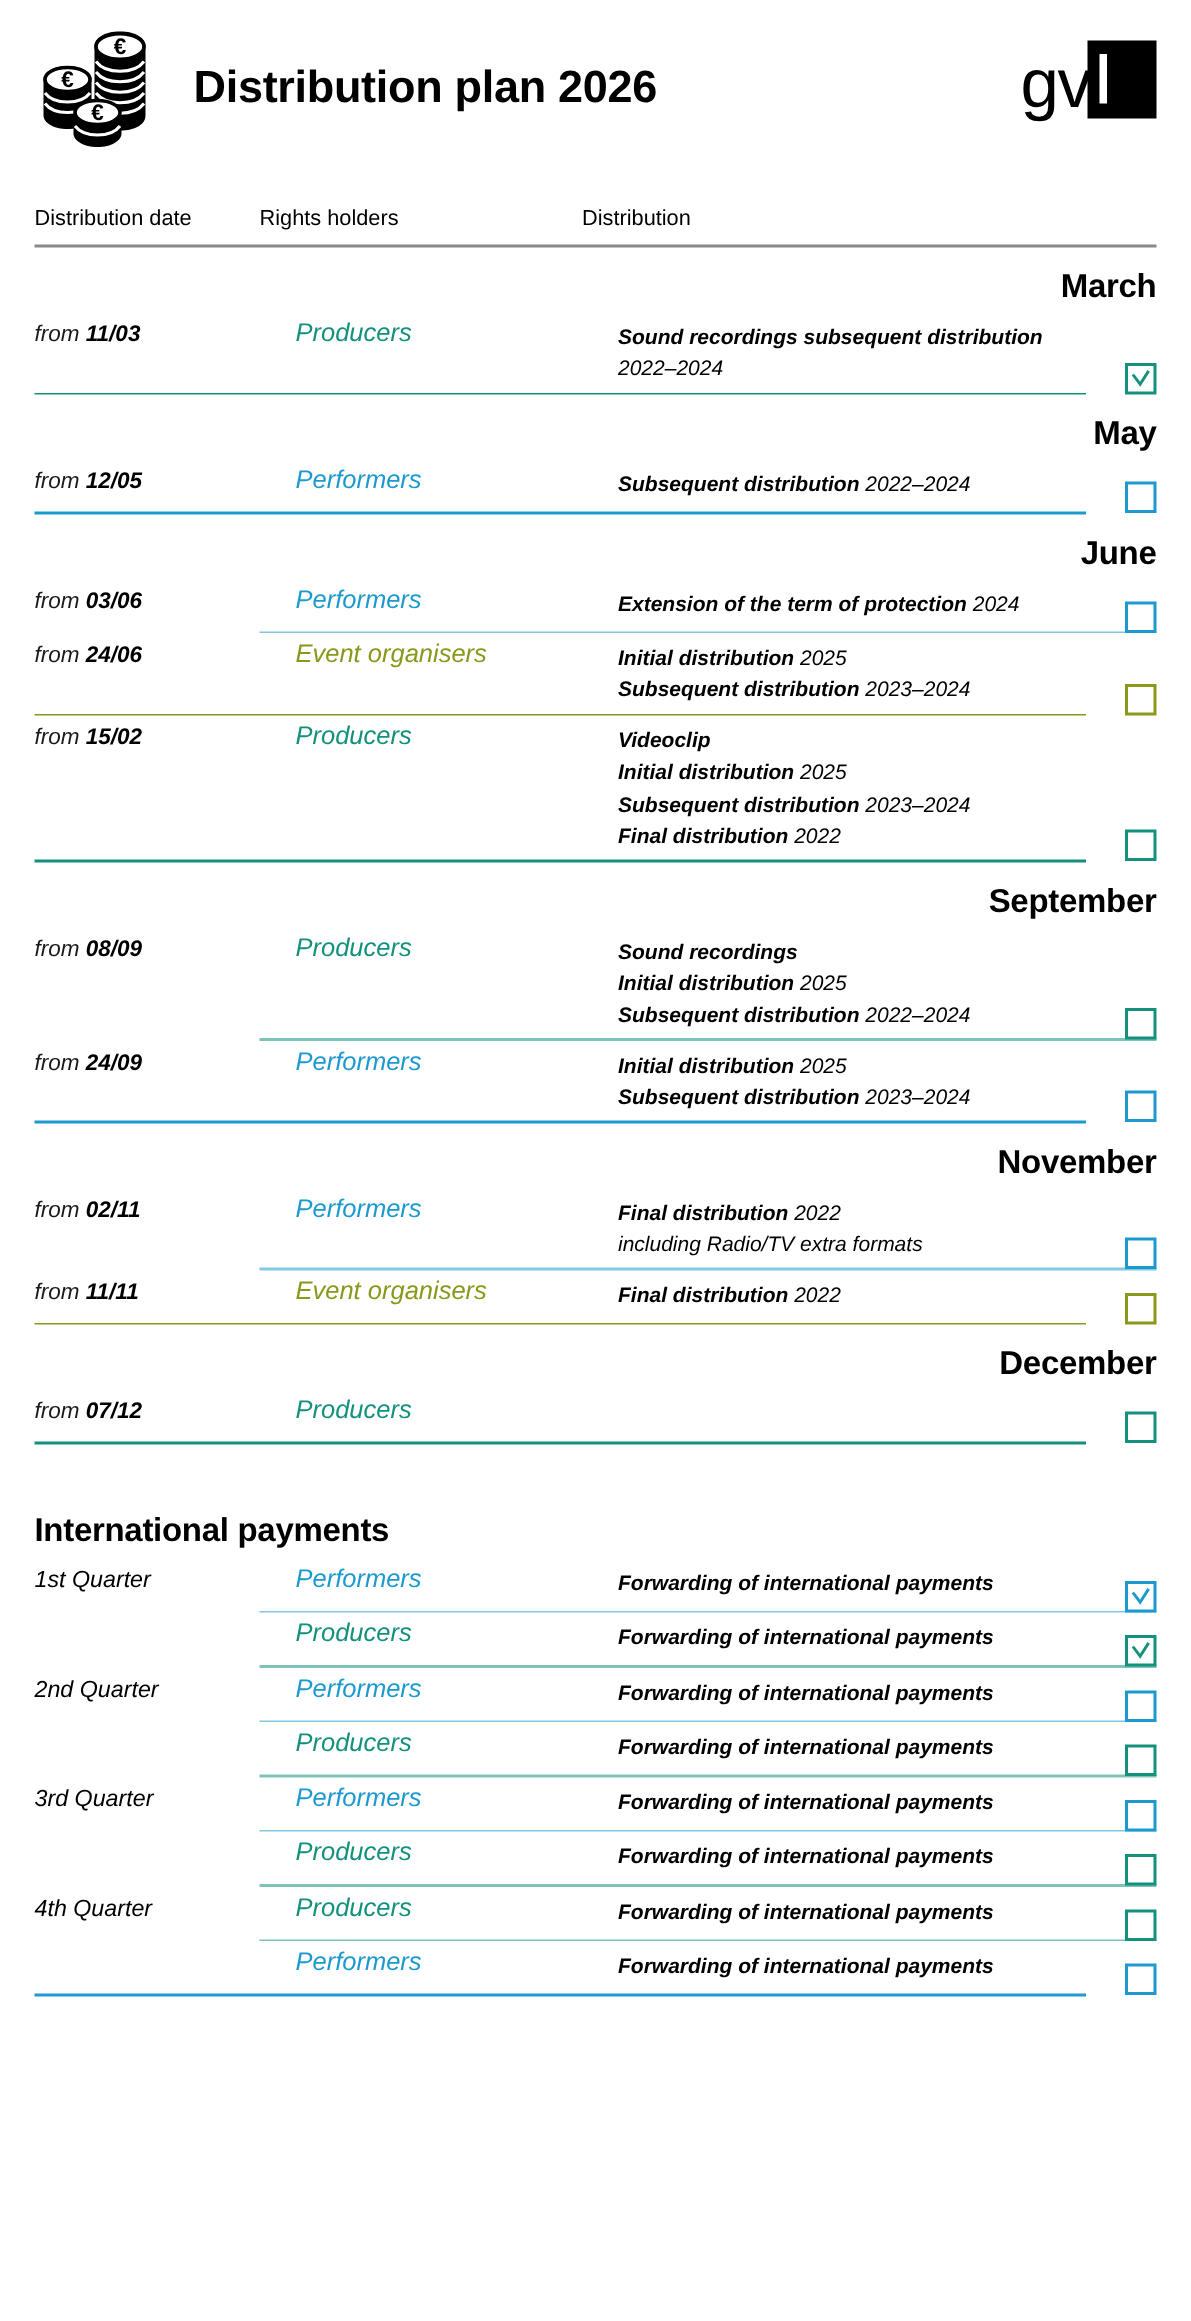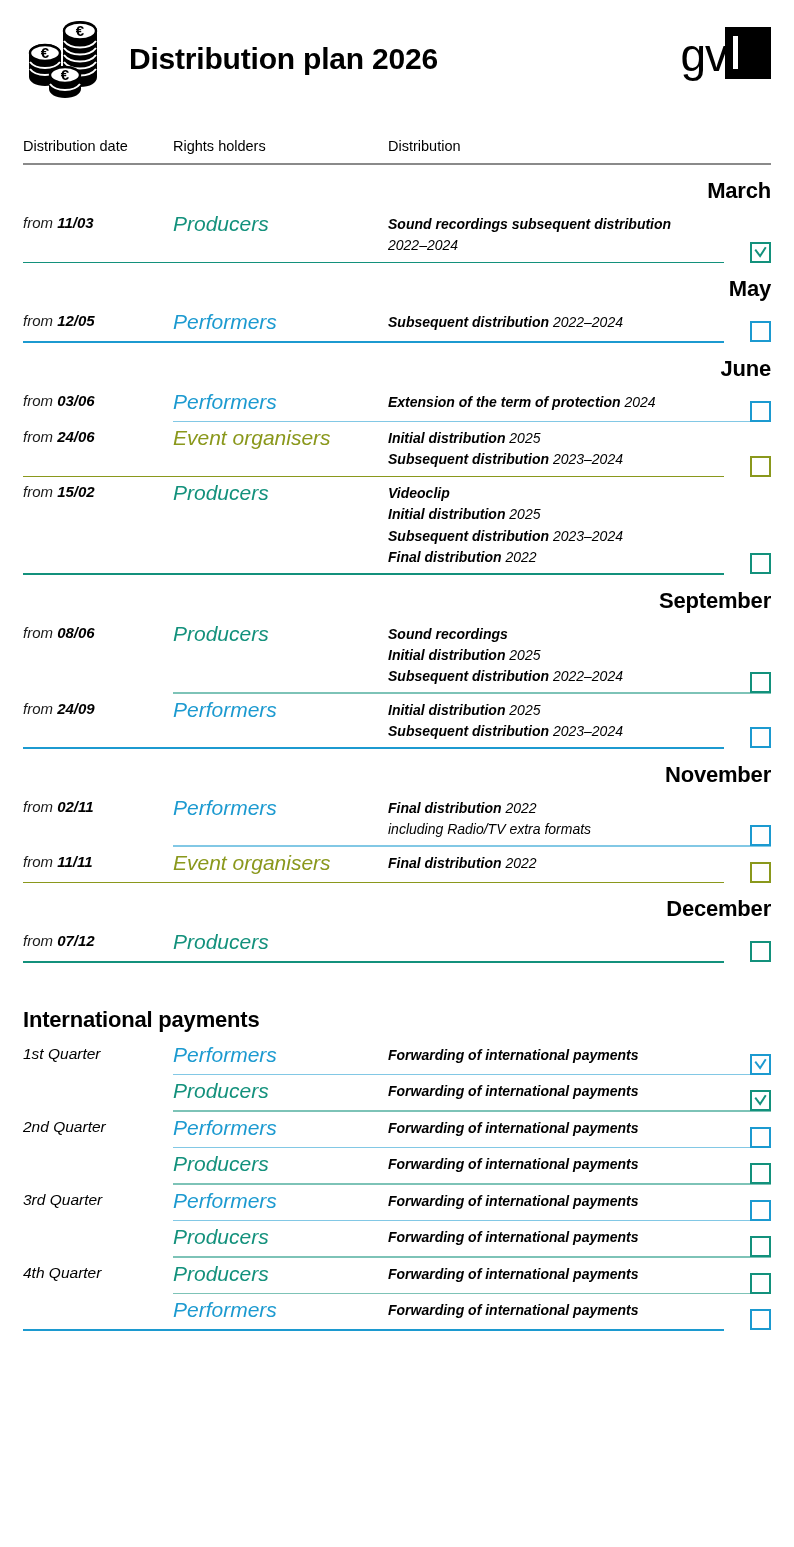"Producers" .cell-holder { font-size: 21px -> 17px; margin-left: none -> 24px }
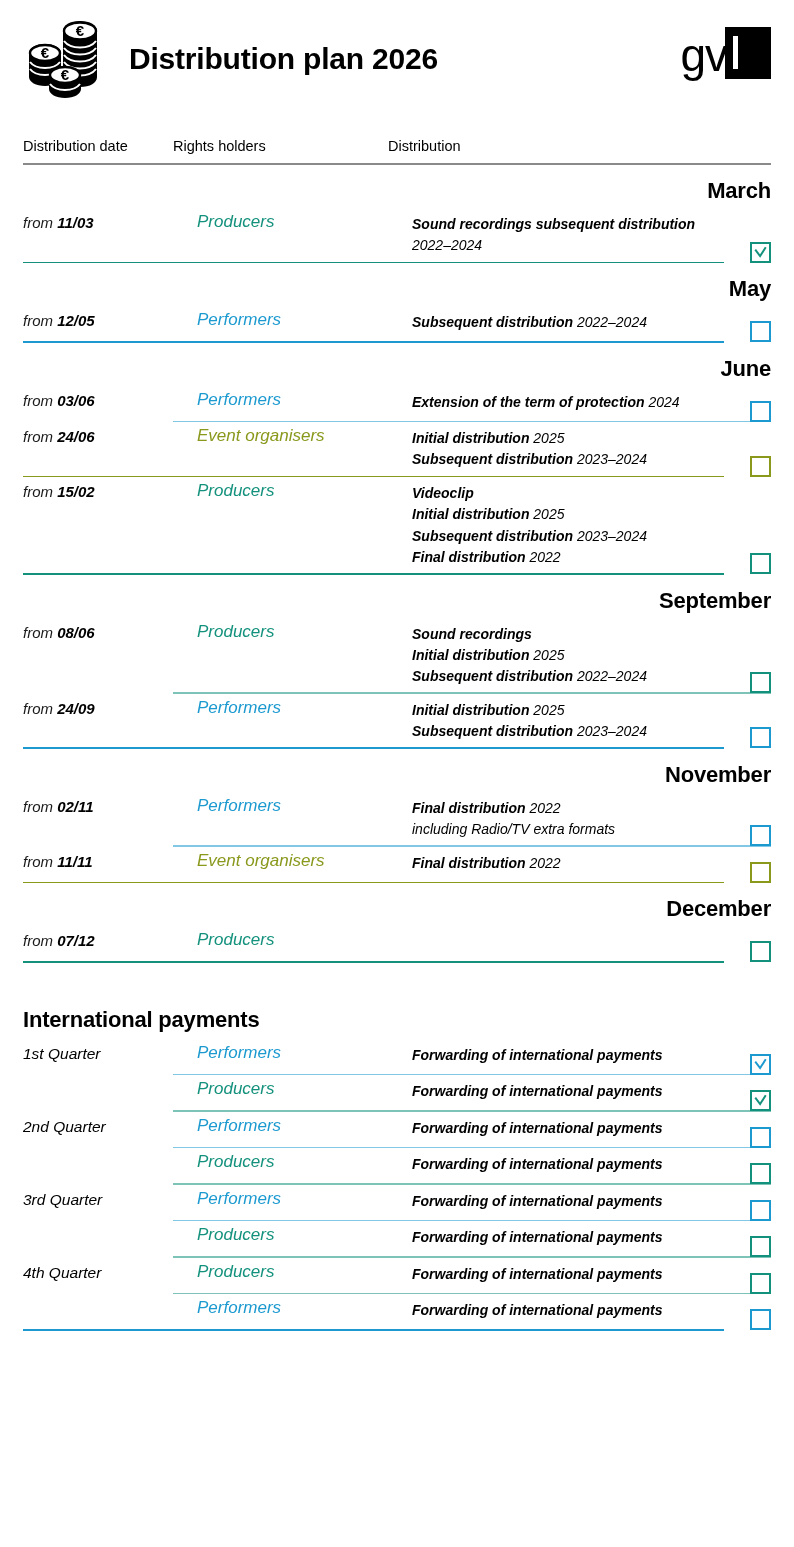"08/06" span.dt { text: 08/06 -> 08/09 }
